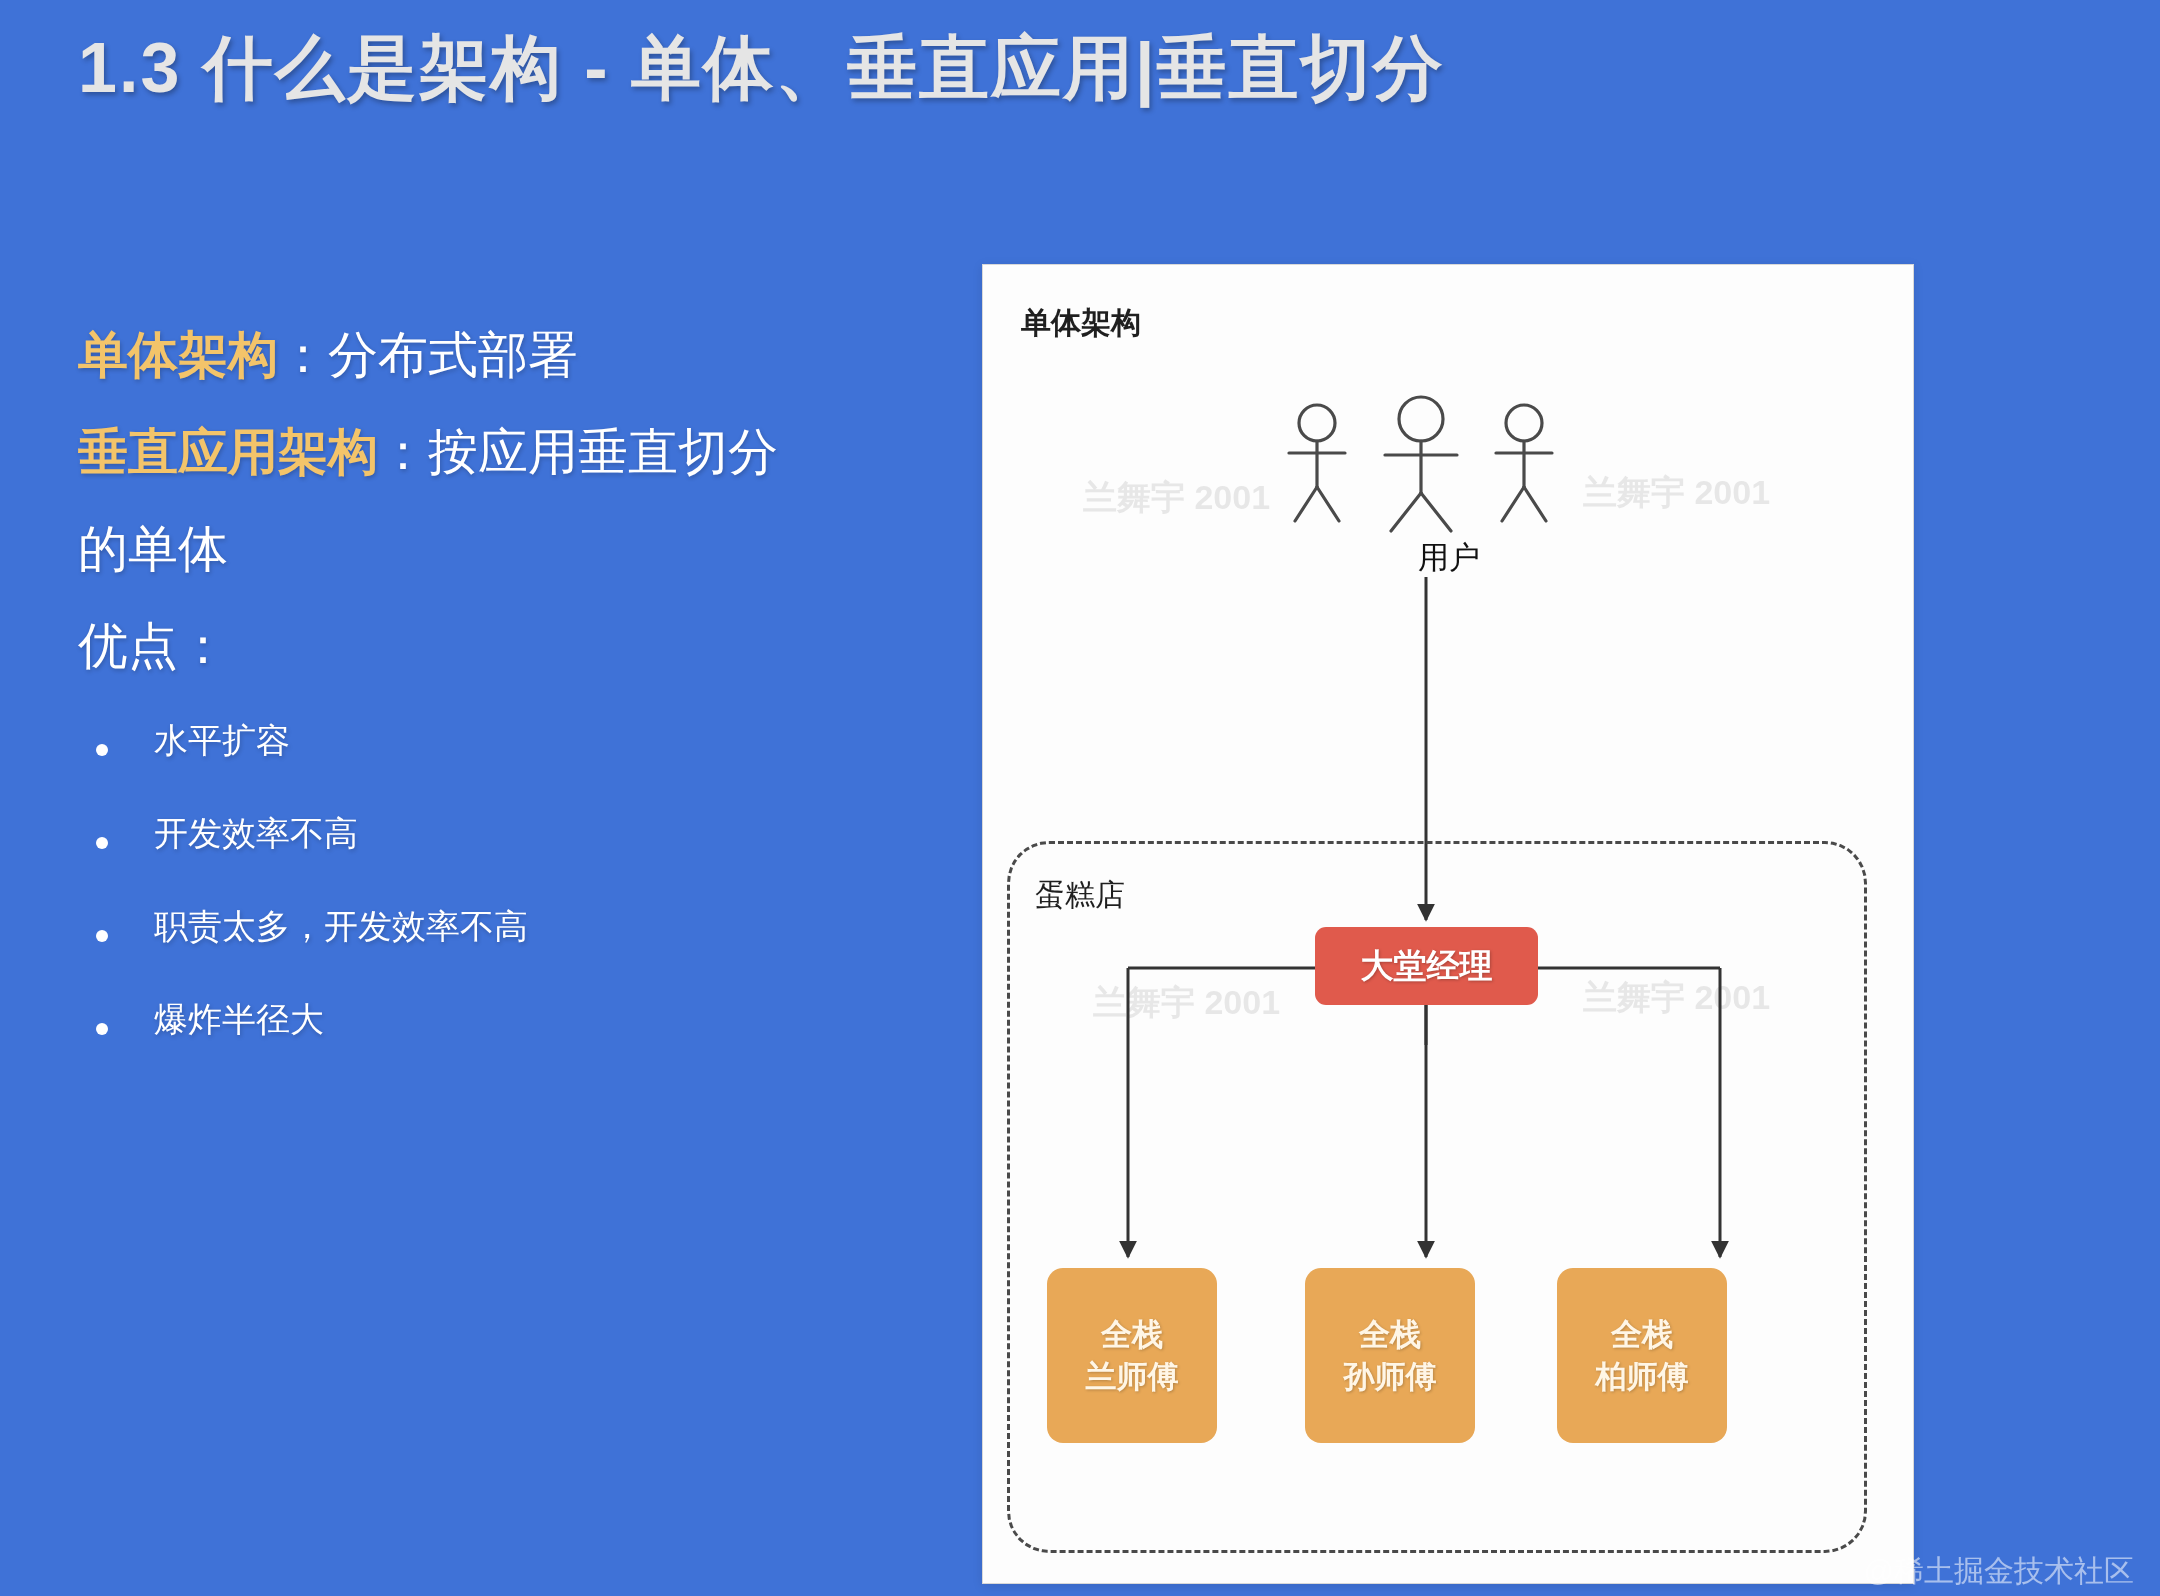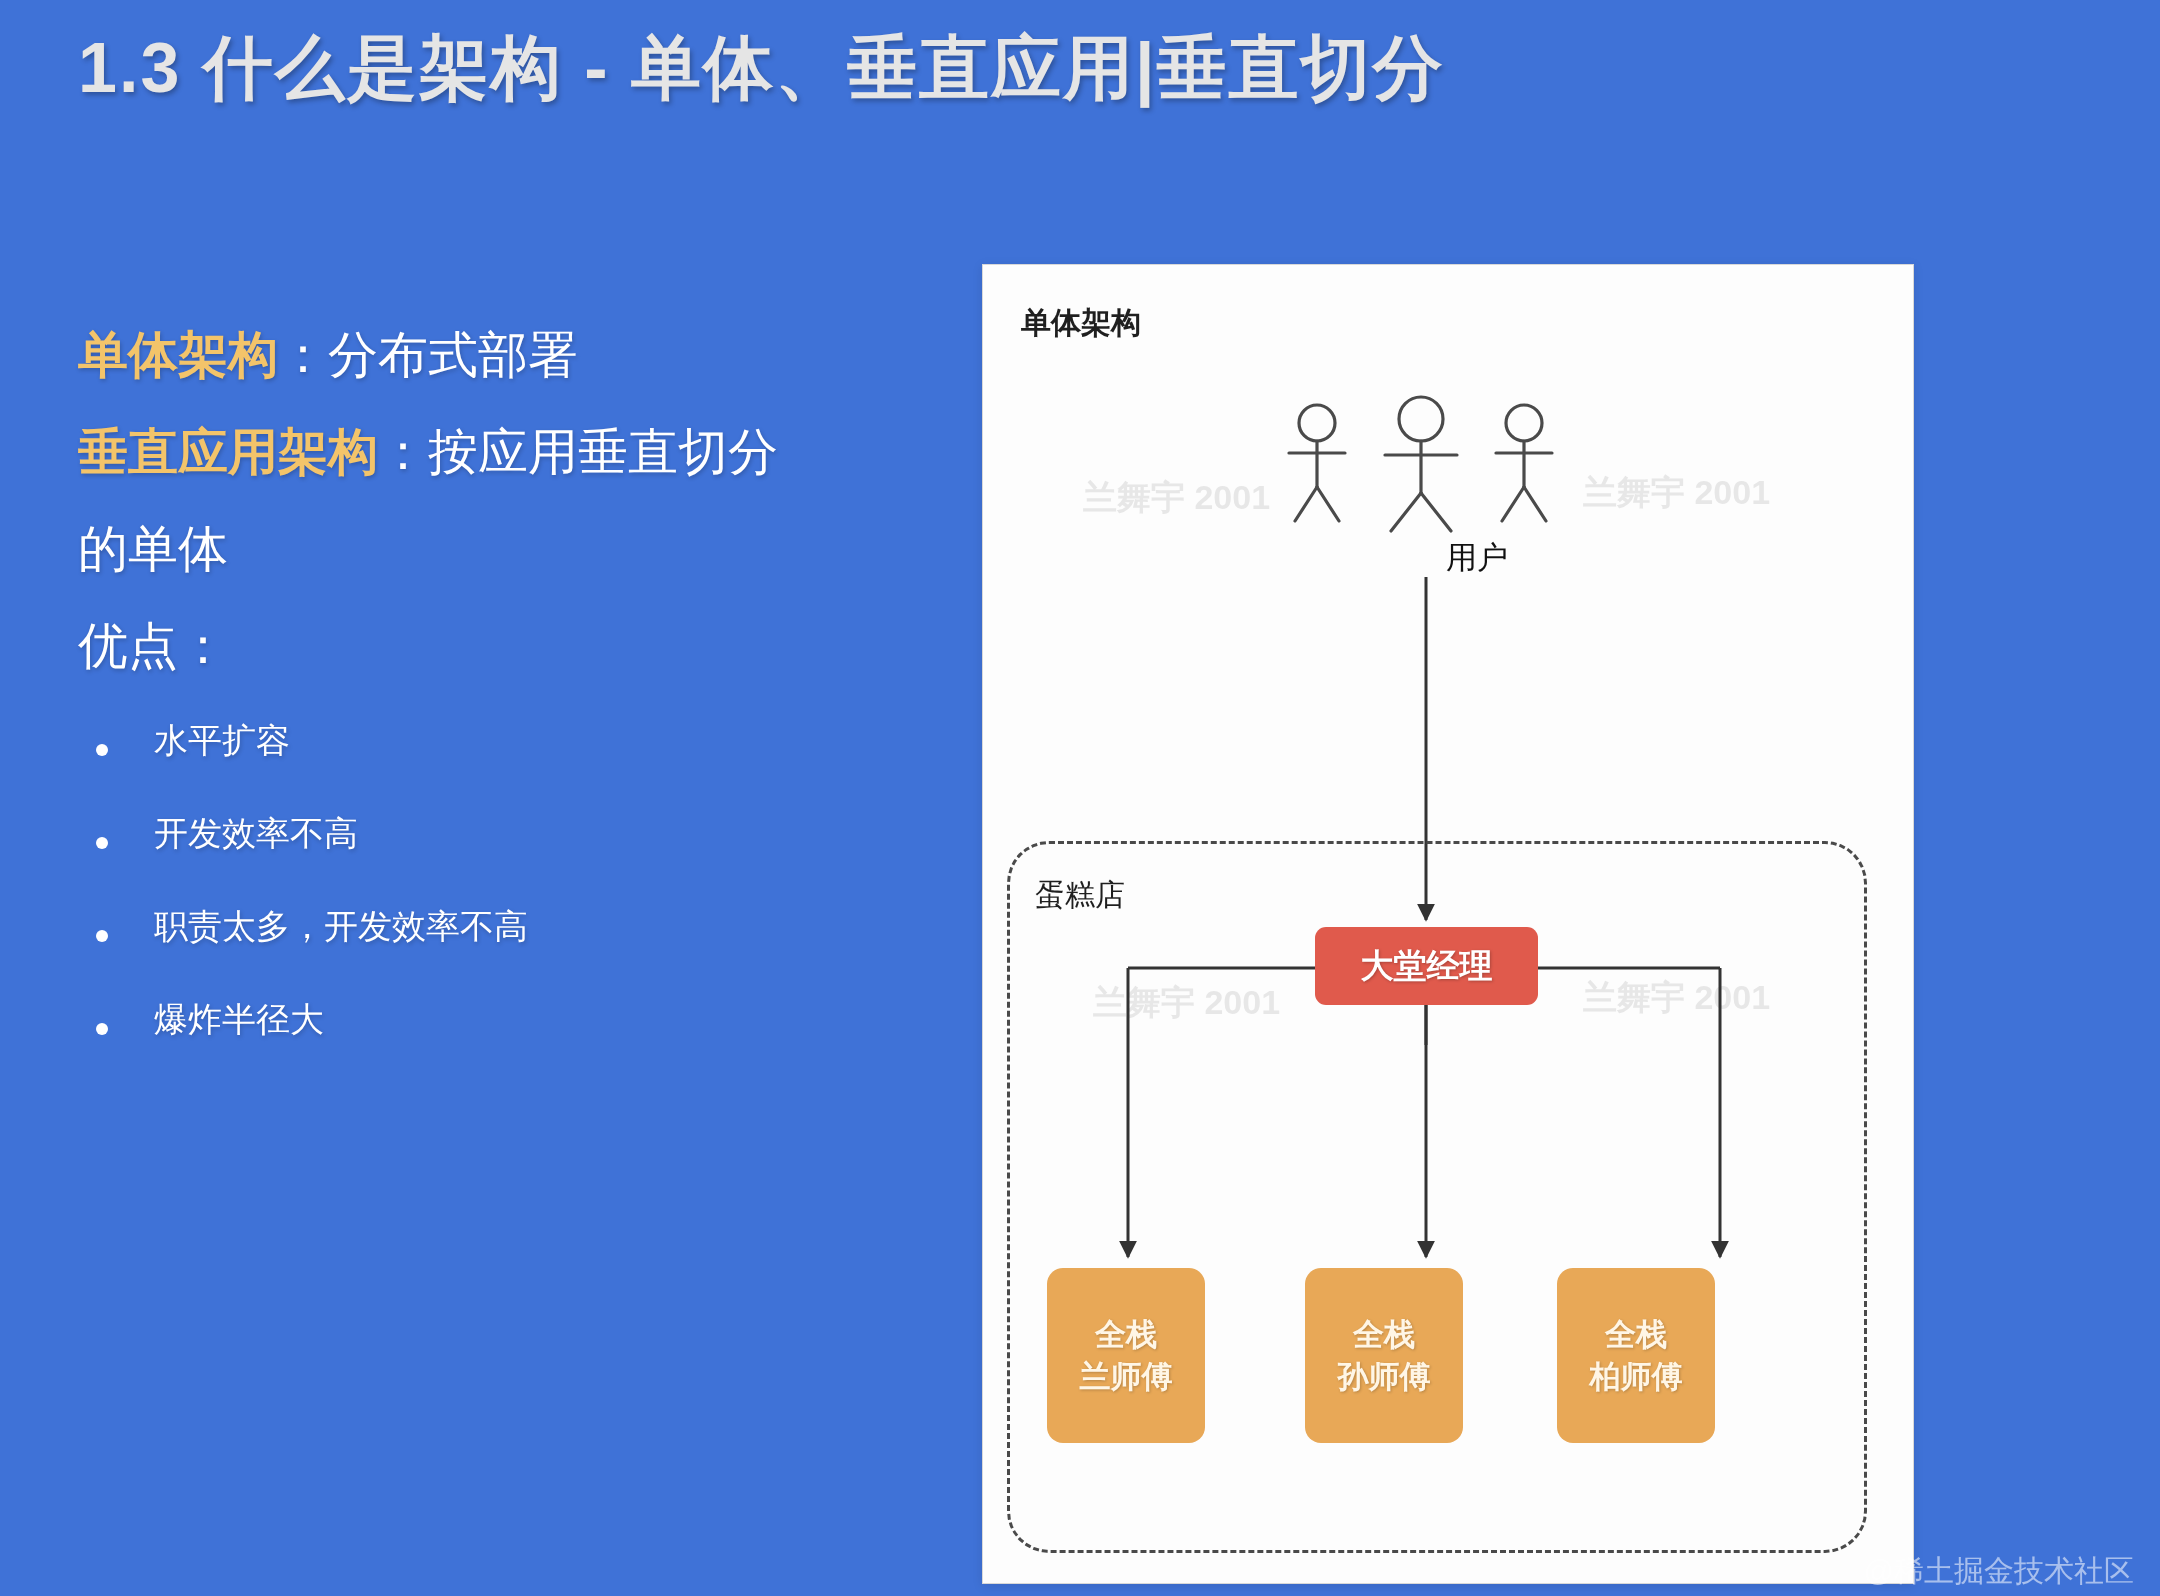"用户" .user-label { margin-left: 28px -> none }
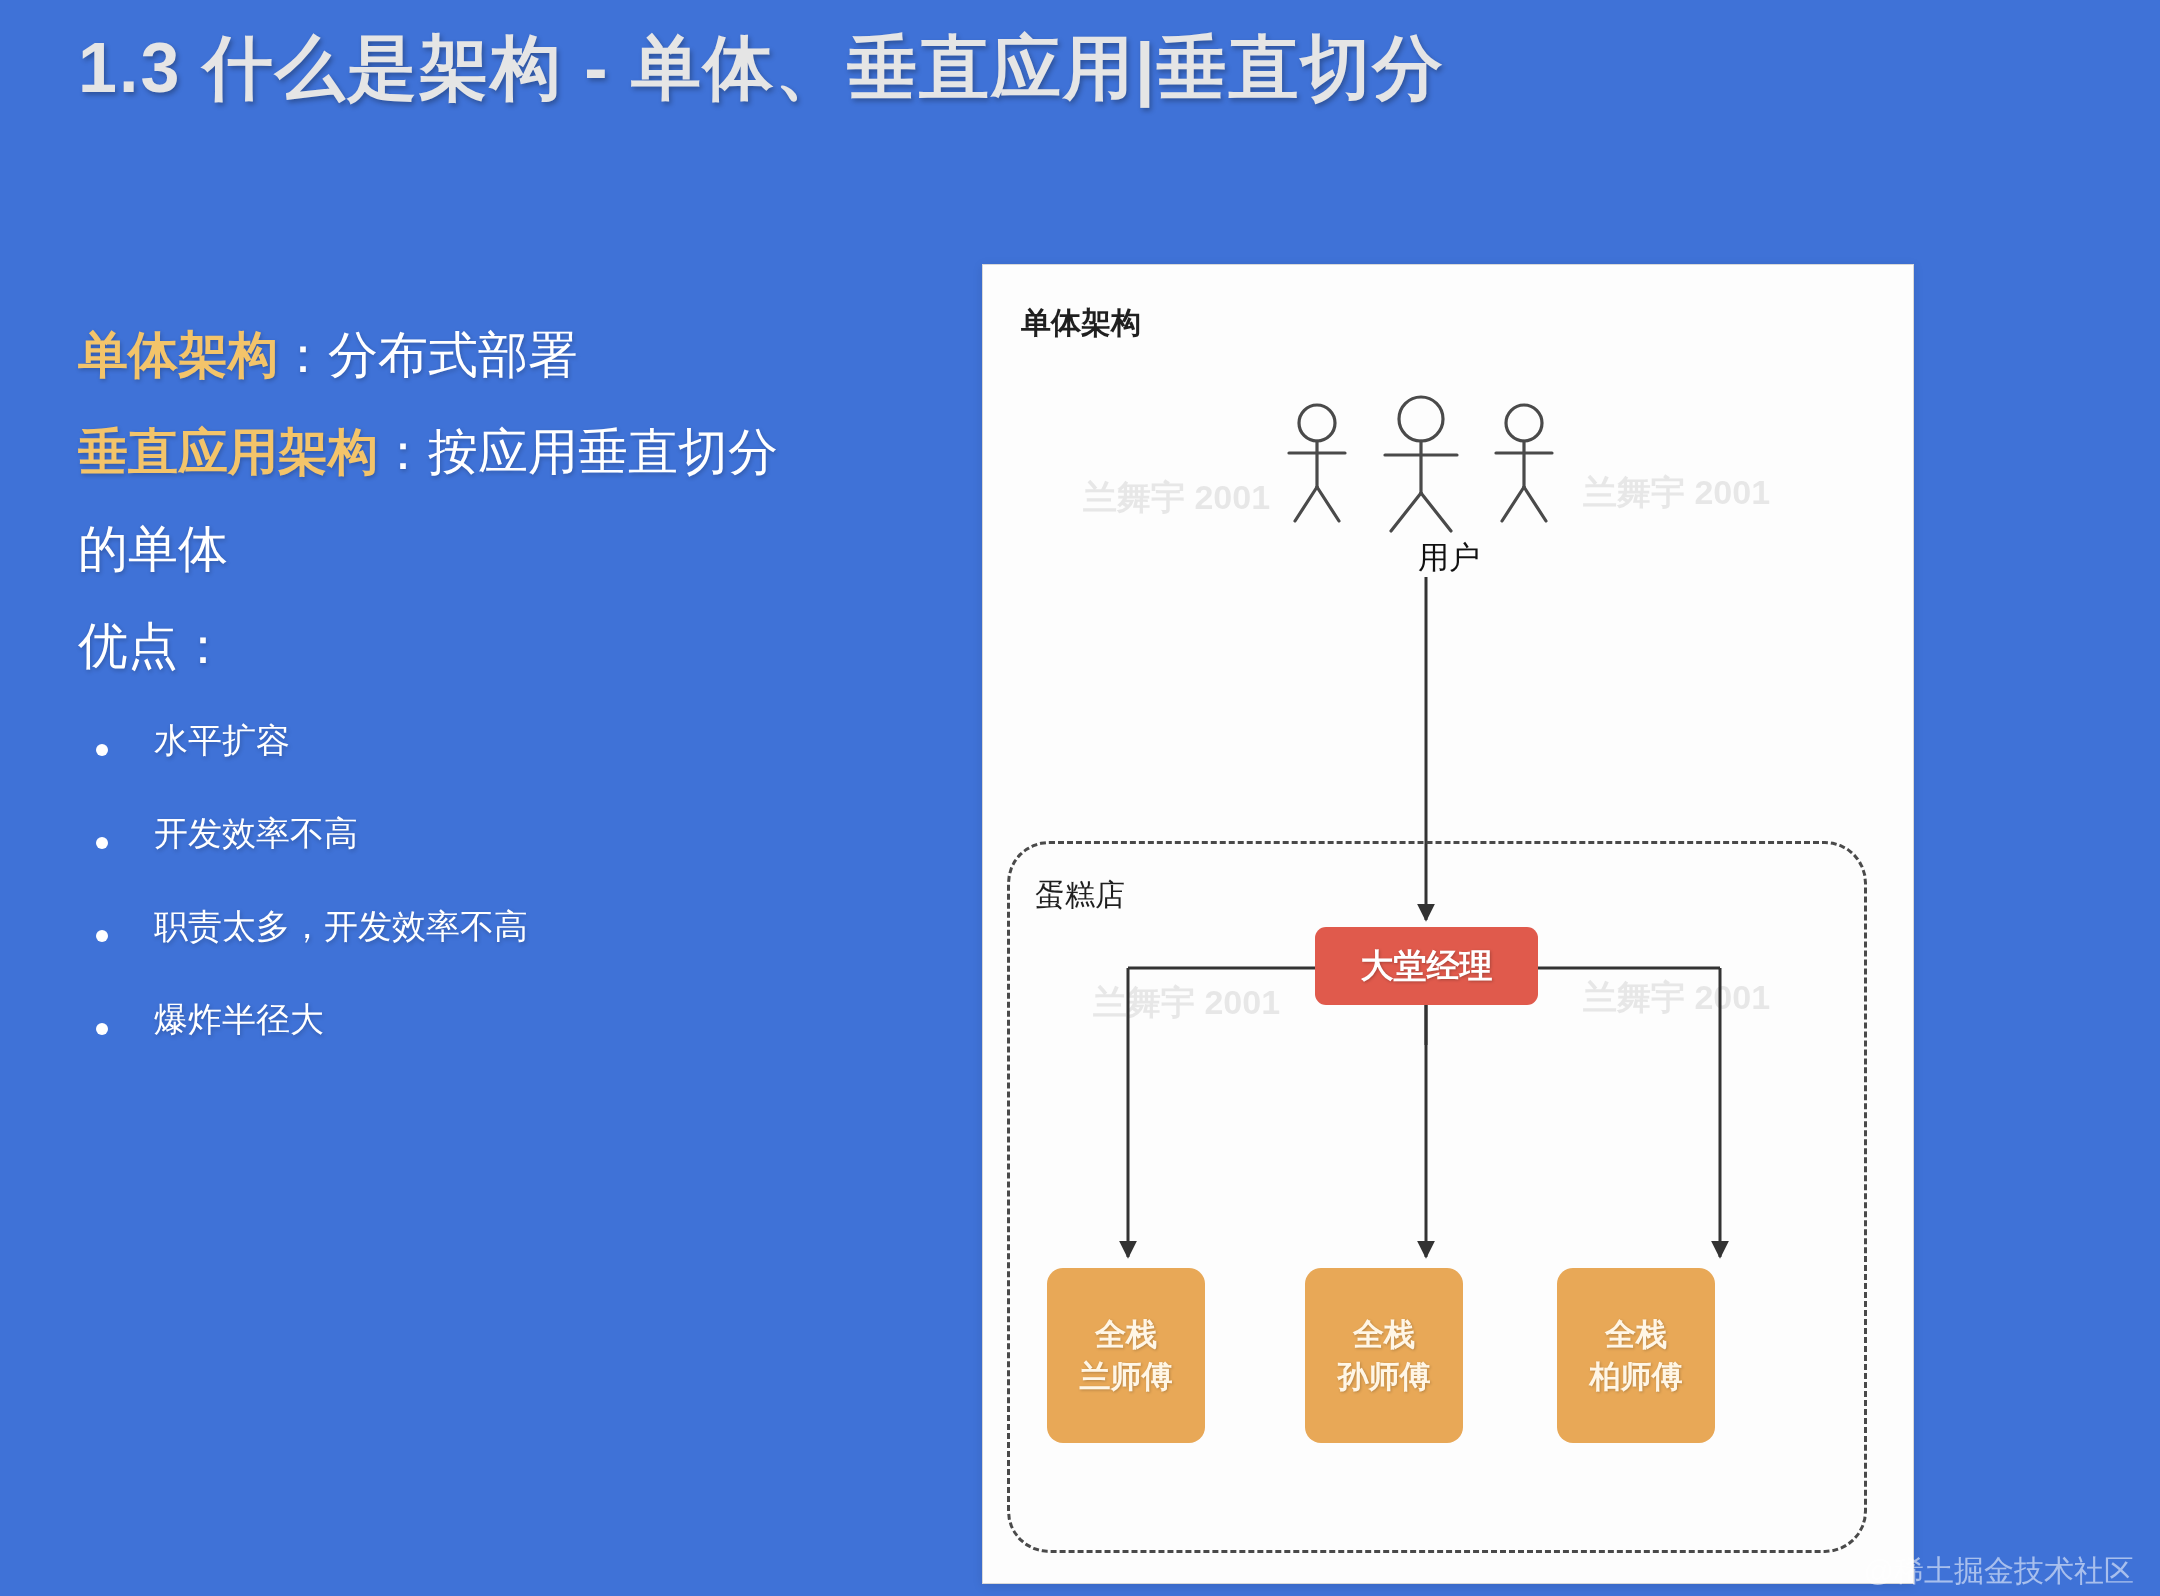"全栈" .staff { width: 158px -> 170px }
